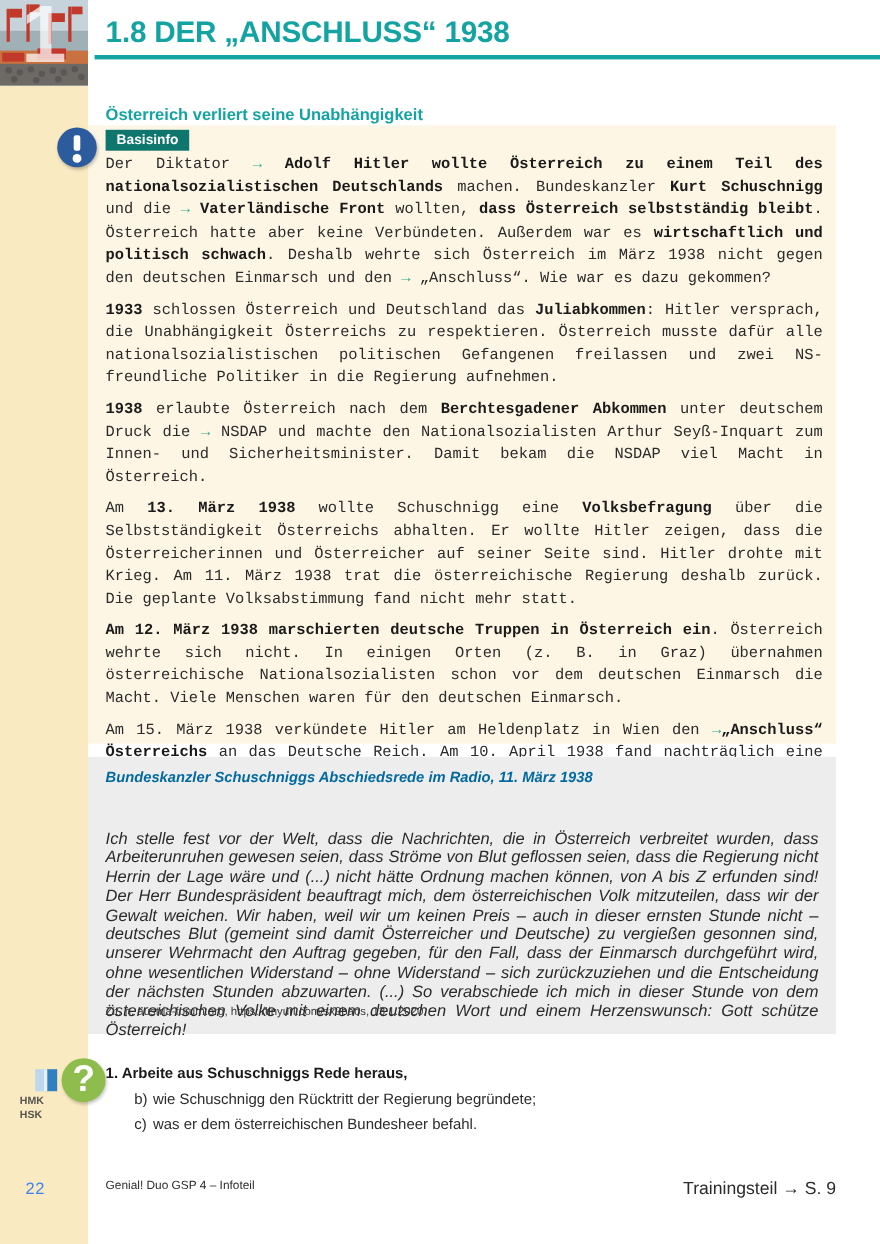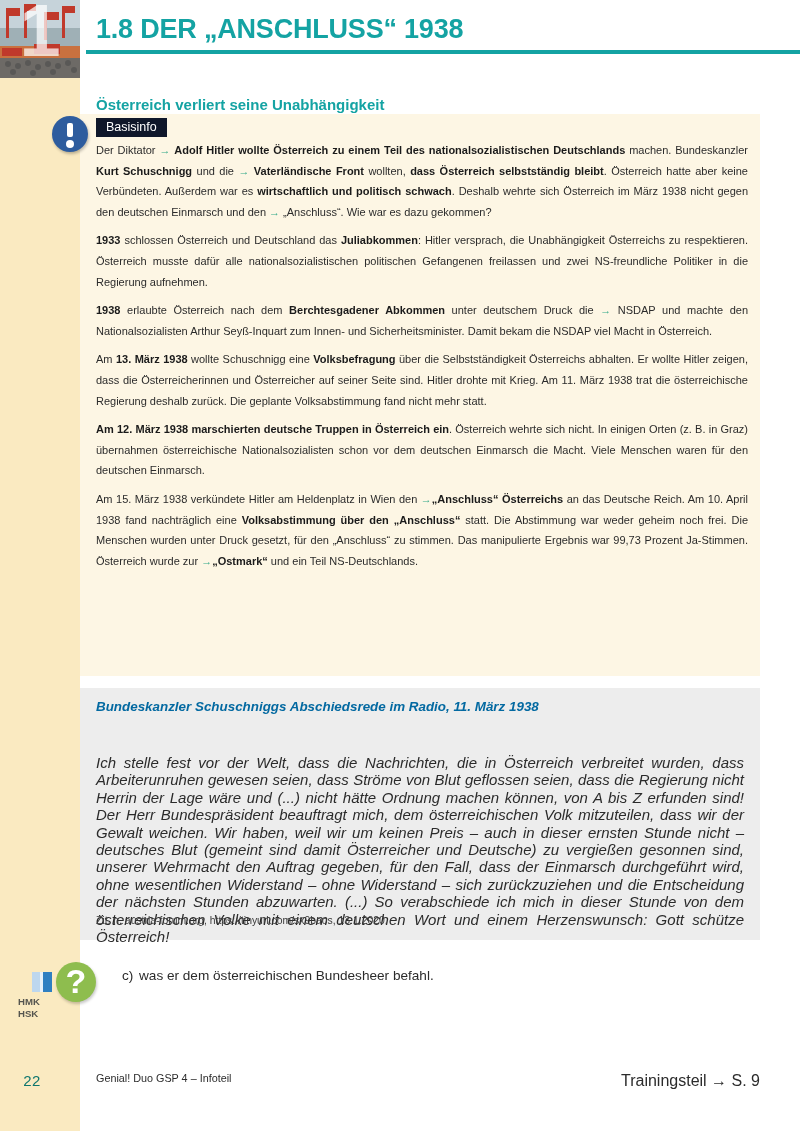"Basisinfo" .basisinfo-badge { background: #0f172a -> #0f766e; font-weight: normal -> bold }
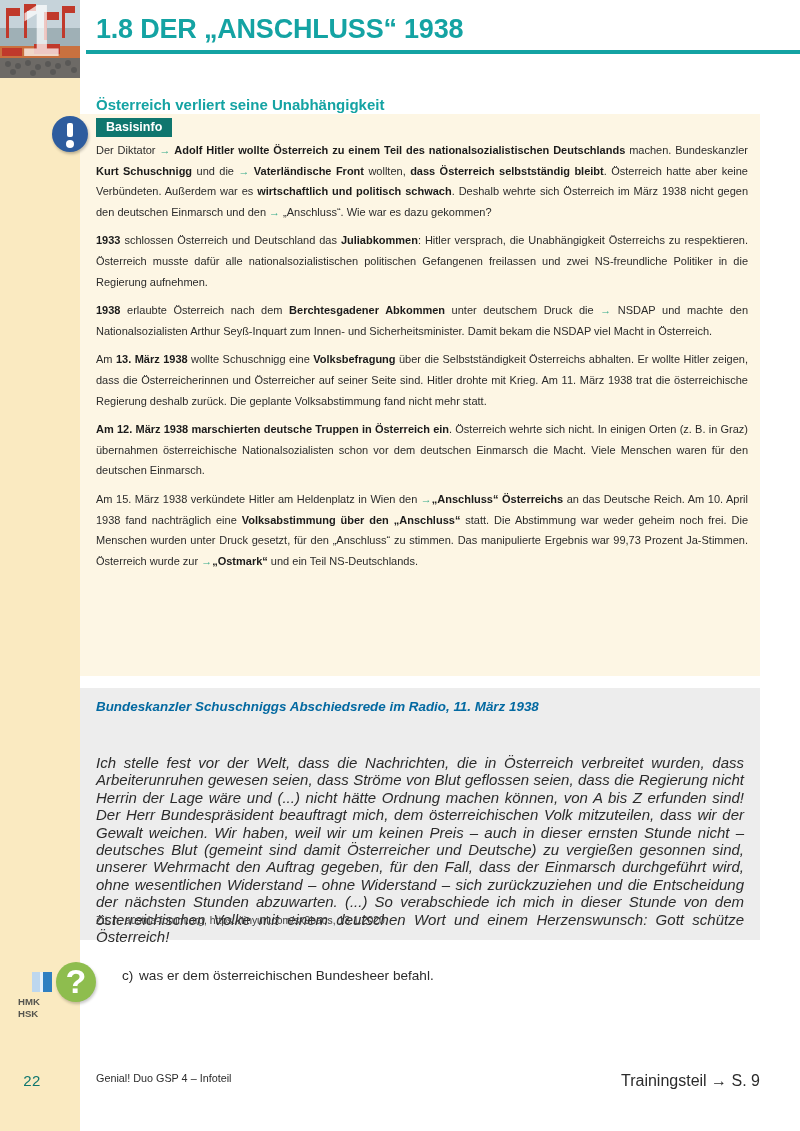"Der Diktator → Adolf Hitler" .body-text { font-family: none -> Liberation Mono, monospace; font-size: 11px -> 14px }
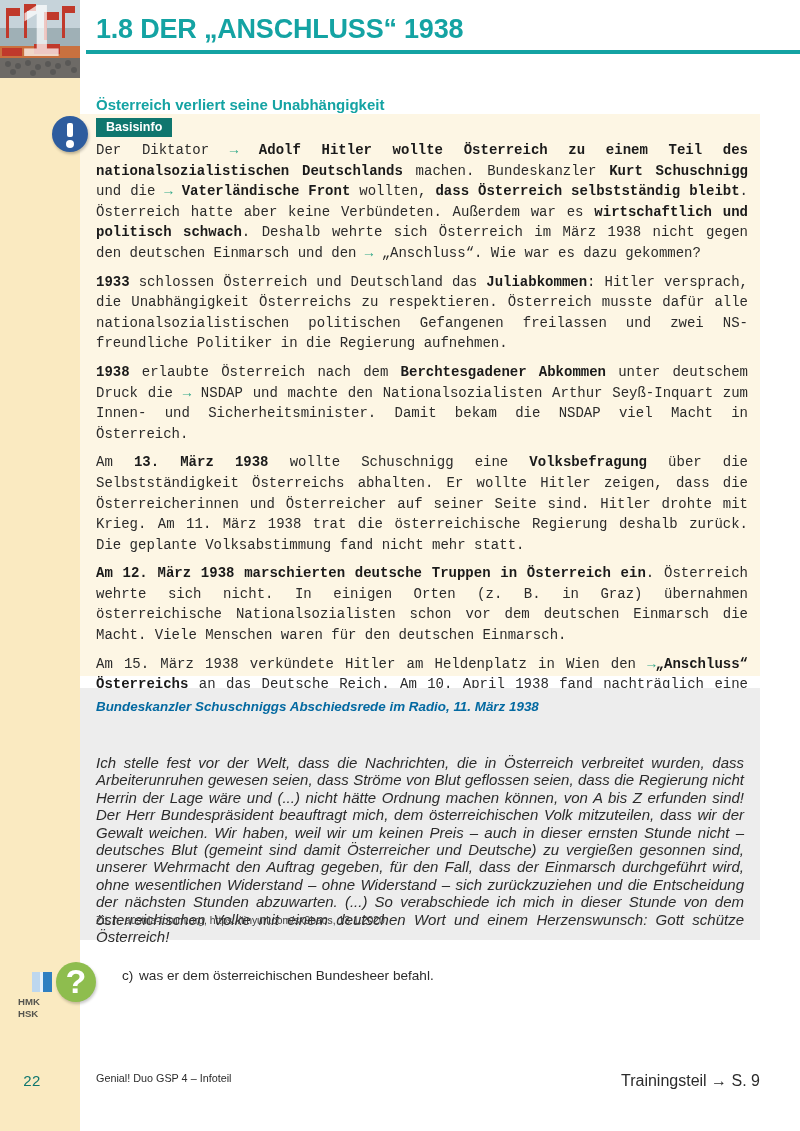"1. Arbeite aus Schuschniggs Rede" div.task-head { html: none -> <div>1. Arbeite aus Schuschniggs Rede heraus,</div> }
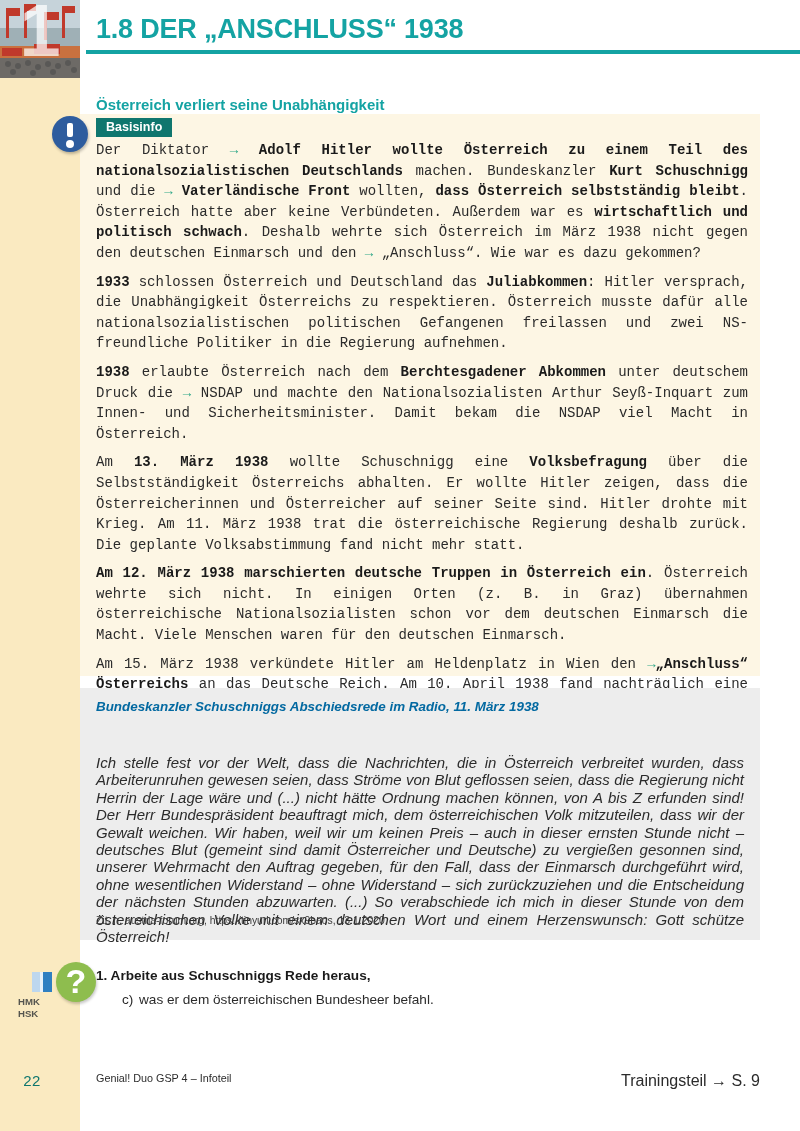"b) wie Schuschnigg den Rücktritt" div.task-sub { html: none -> <div> <span>b)</span><span>wie Schuschnigg den Rücktritt der Regierung begründete;</span> </div> }
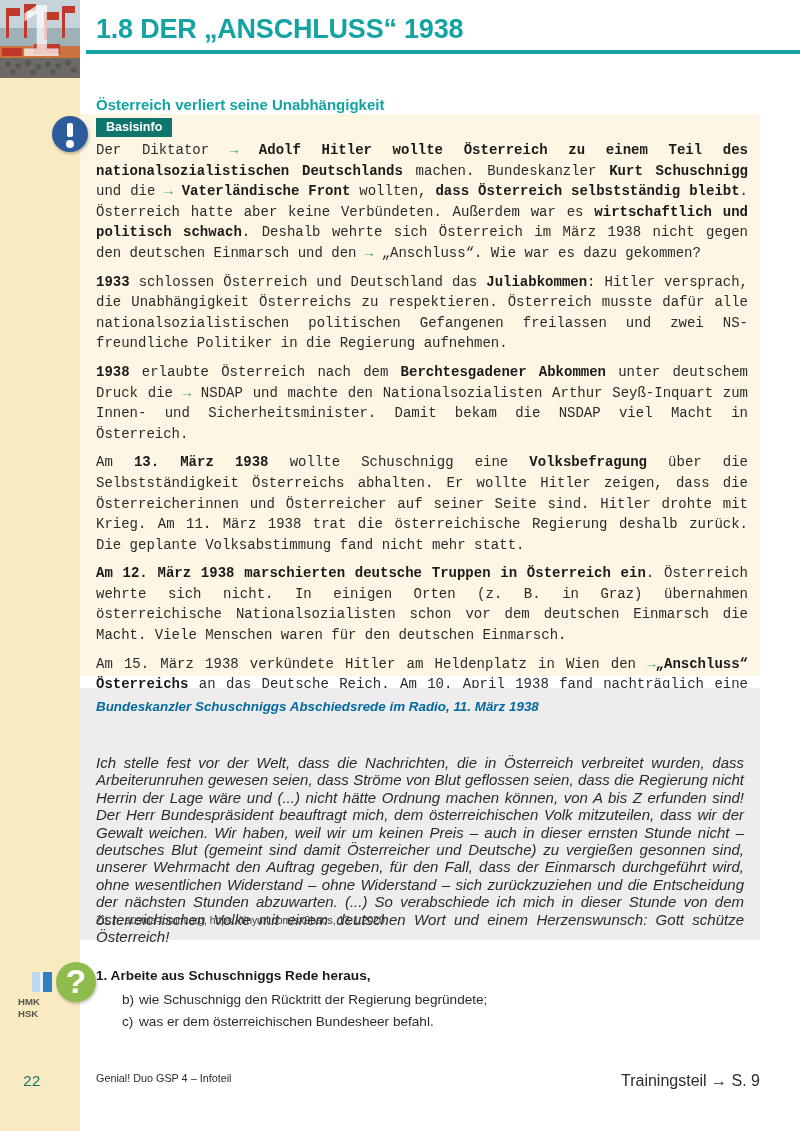"22" .page-number { color: #0f766e -> #3b82f6 }
